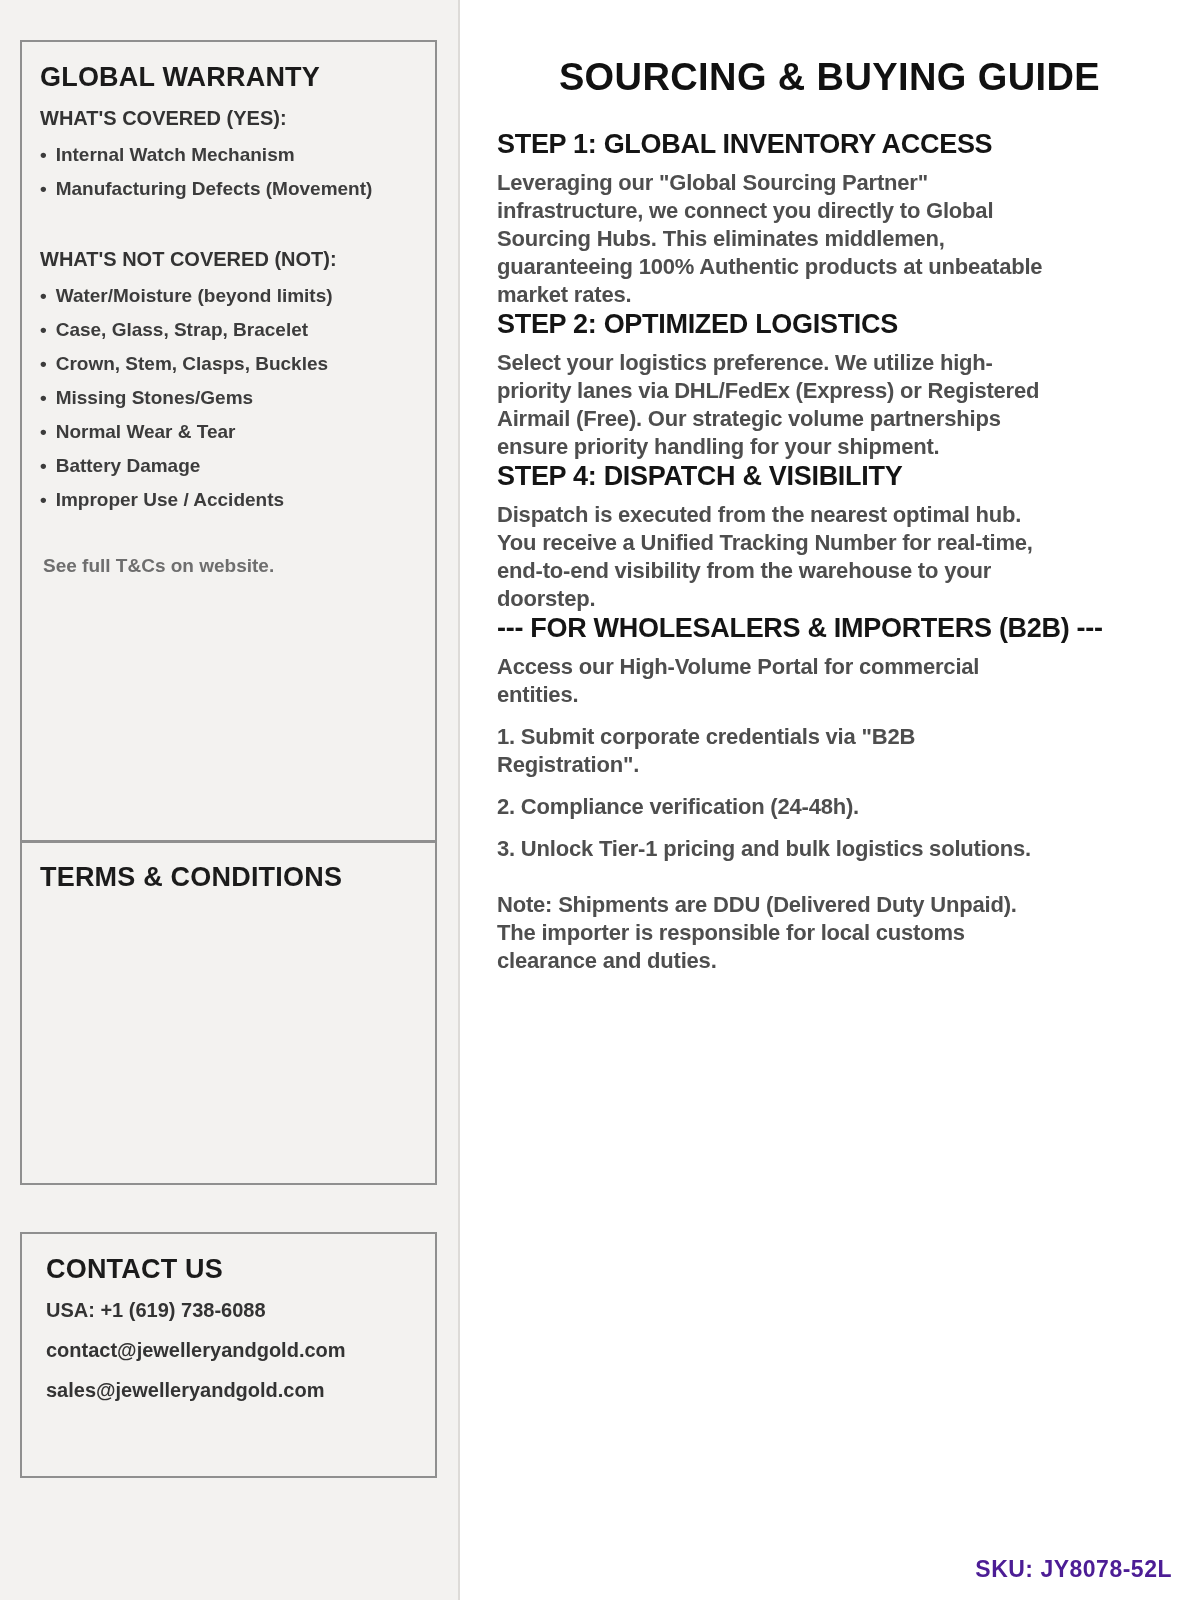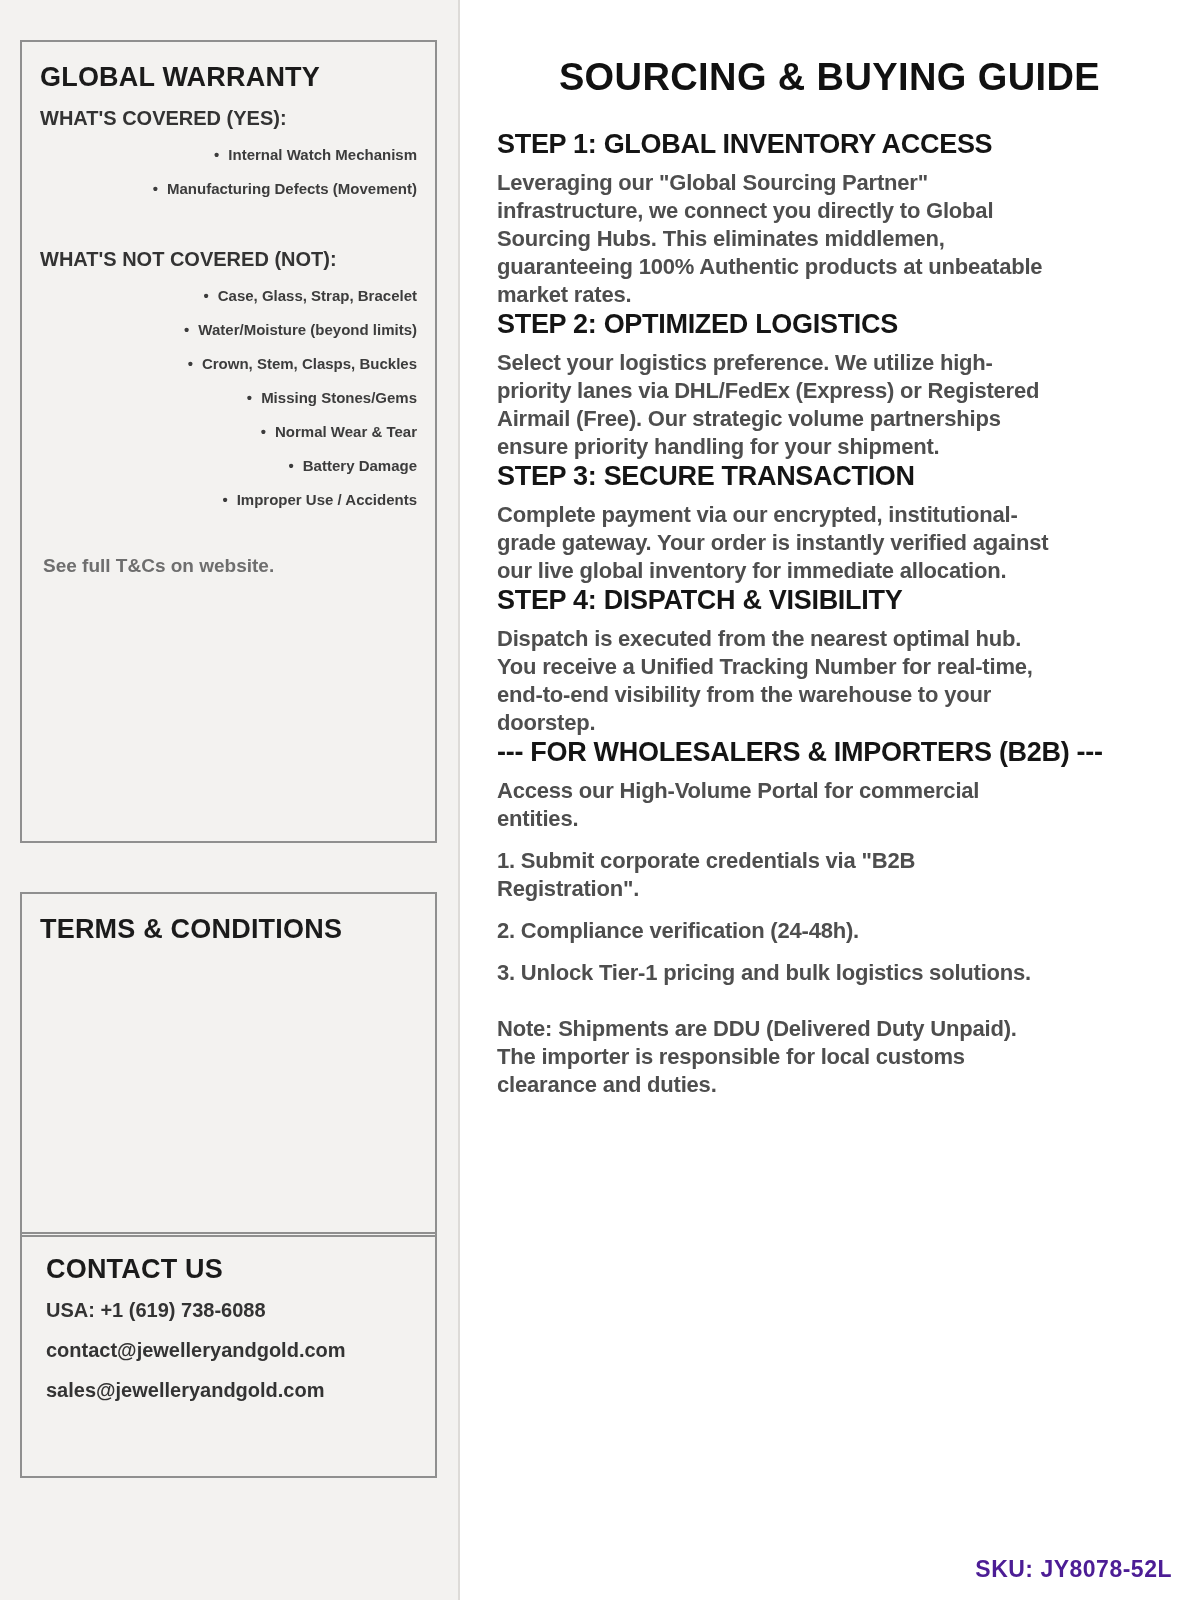"• Internal Watch Mechanism" .box li { font-size: 15px -> 19px; text-align: right -> none }
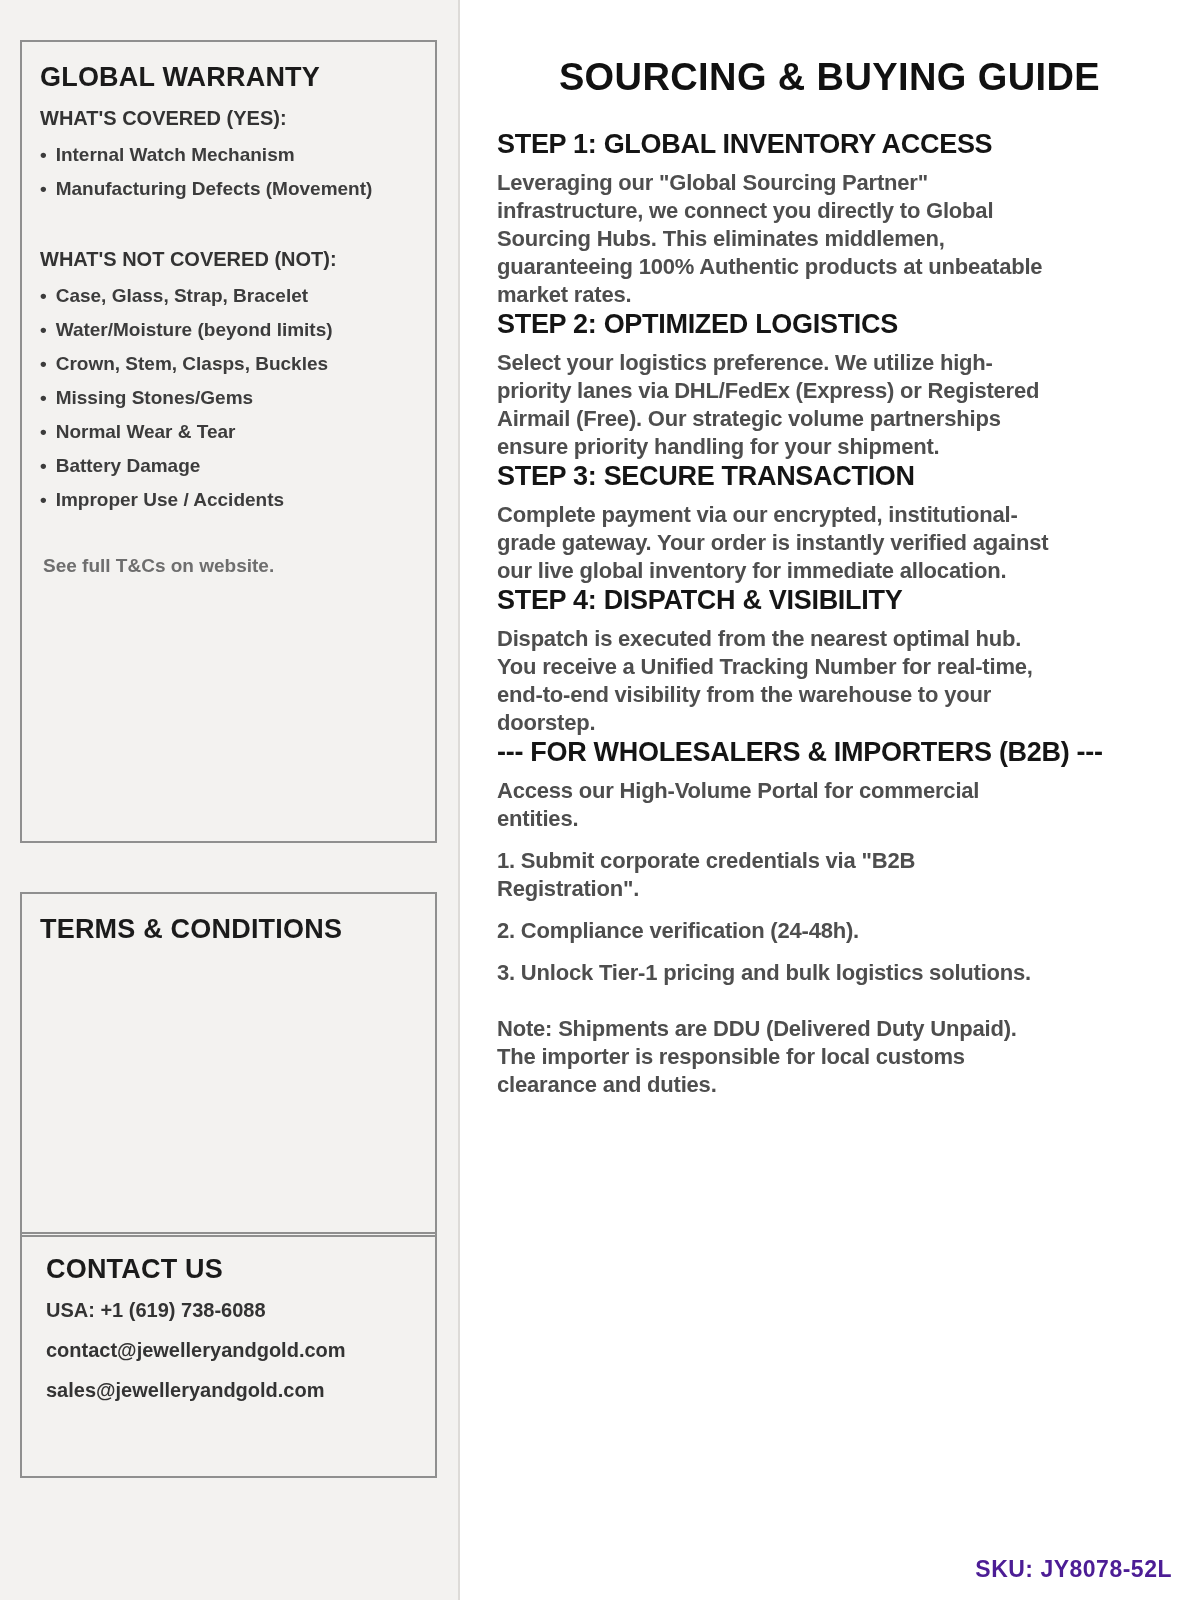"• Case, Glass, Strap, Bracelet" li { order: before "• Water/Moisture (beyond limits)" -> after "• Water/Moisture (beyond limits)" }
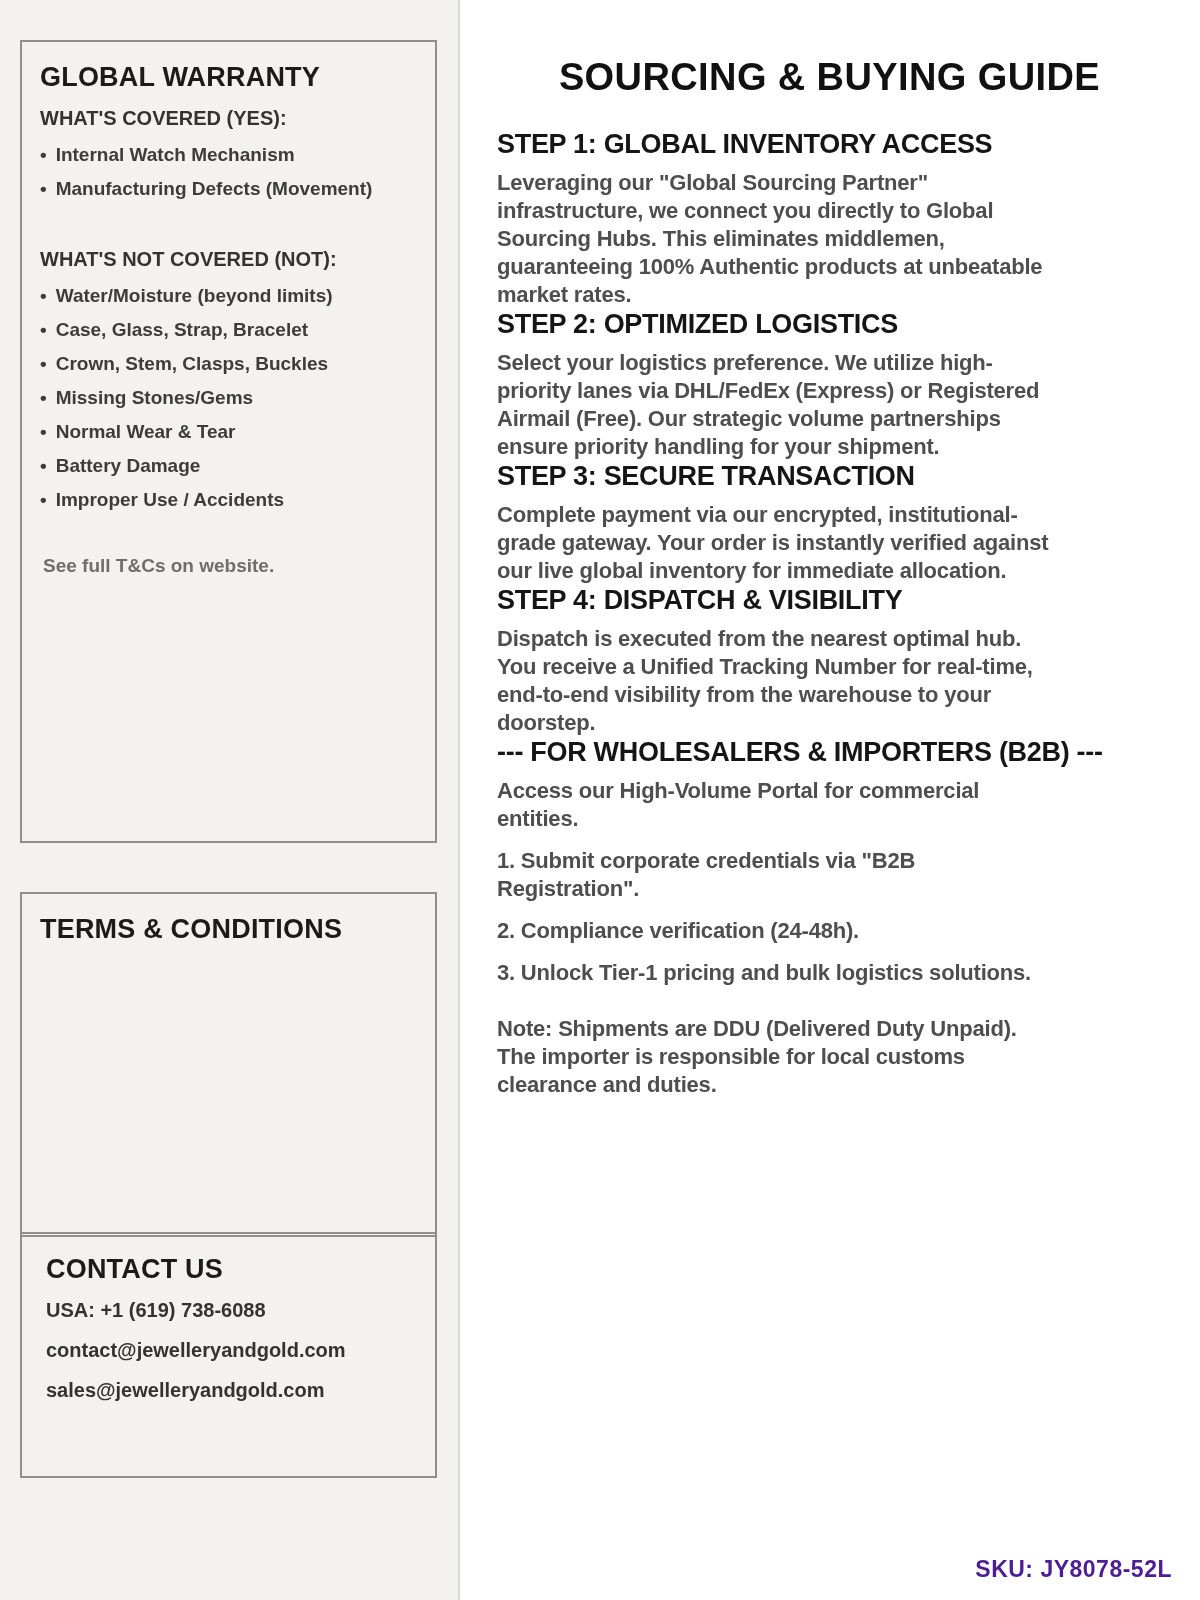"STEP 3: SECURE TRANSACTION" section { html: <section> <h2>STEP 3: SECURE TRANSACTION</h2> <p>Complete payment via our encrypted, institutional-grade gateway. Your order is instantly verified against our live global inventory for immediate allocation.</p> </section> -> none }
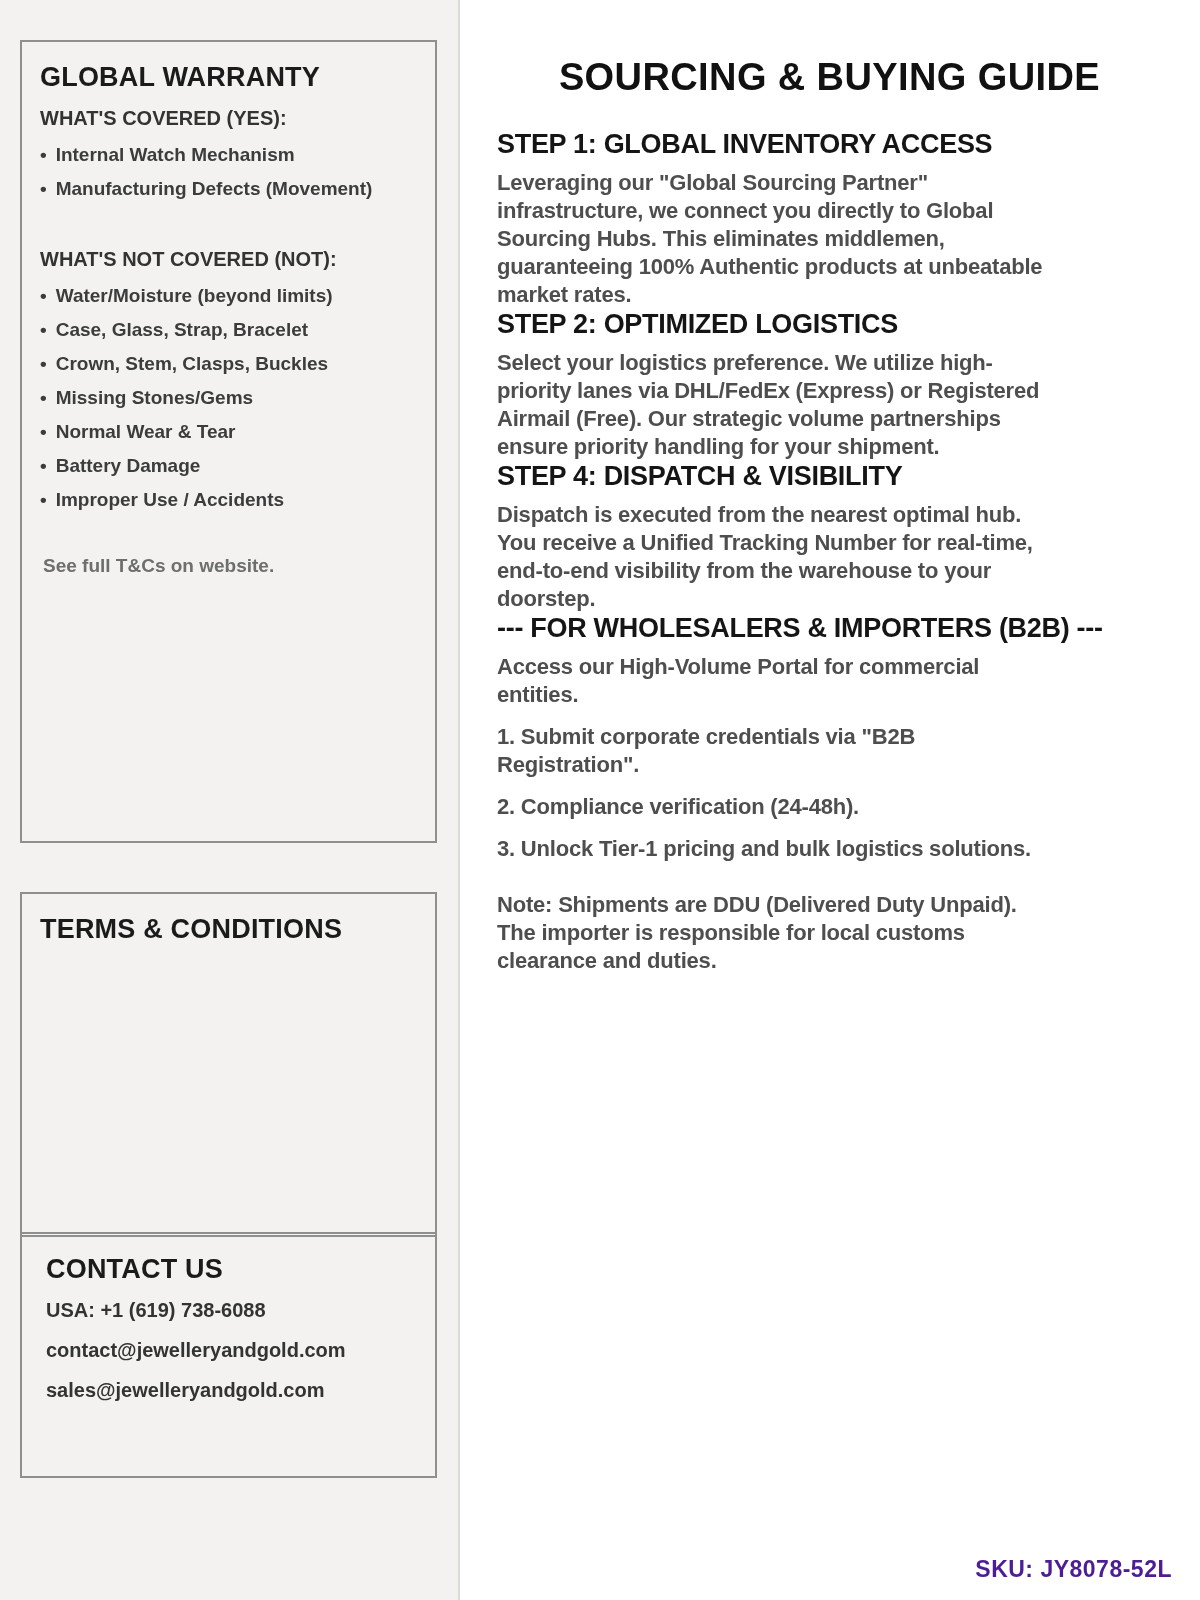"TERMS & CONDITIONS" .box-terms { top: 892px -> 840px }
